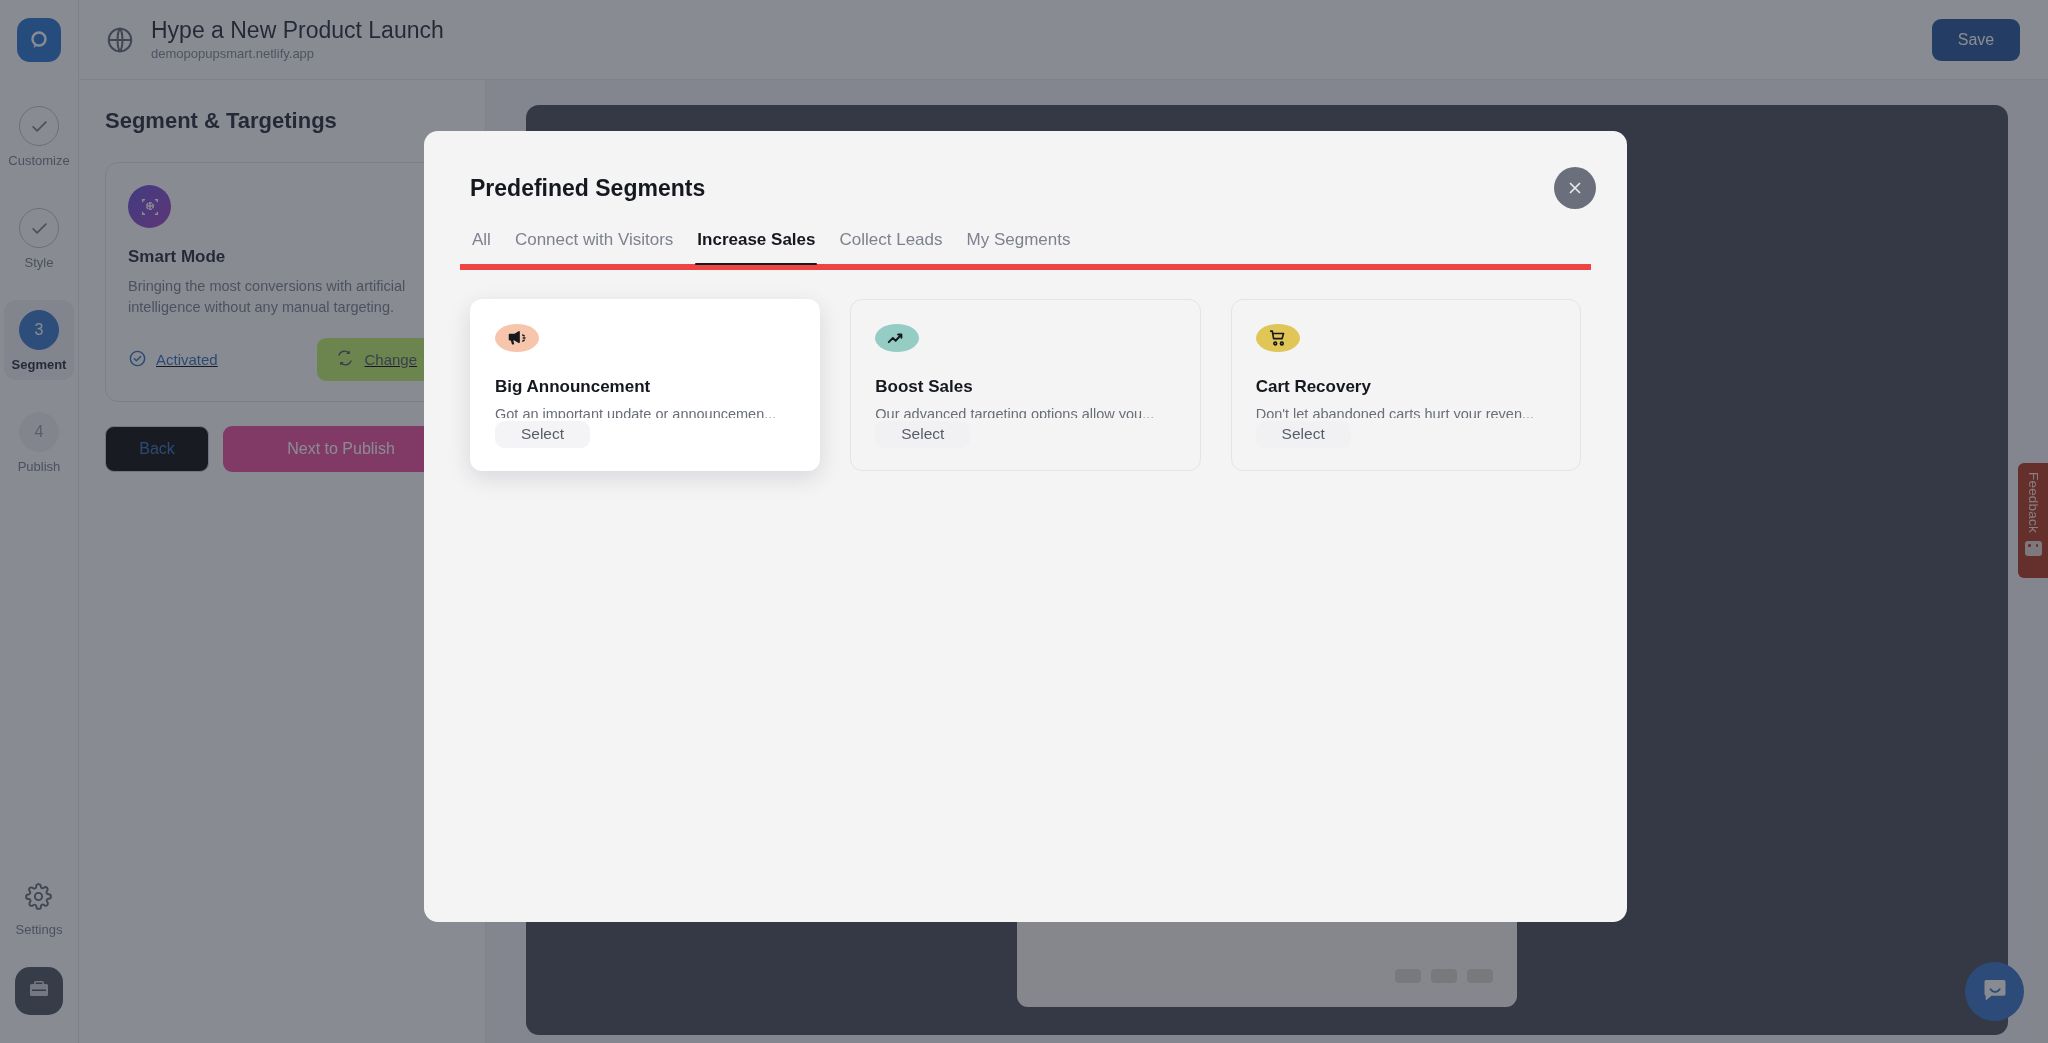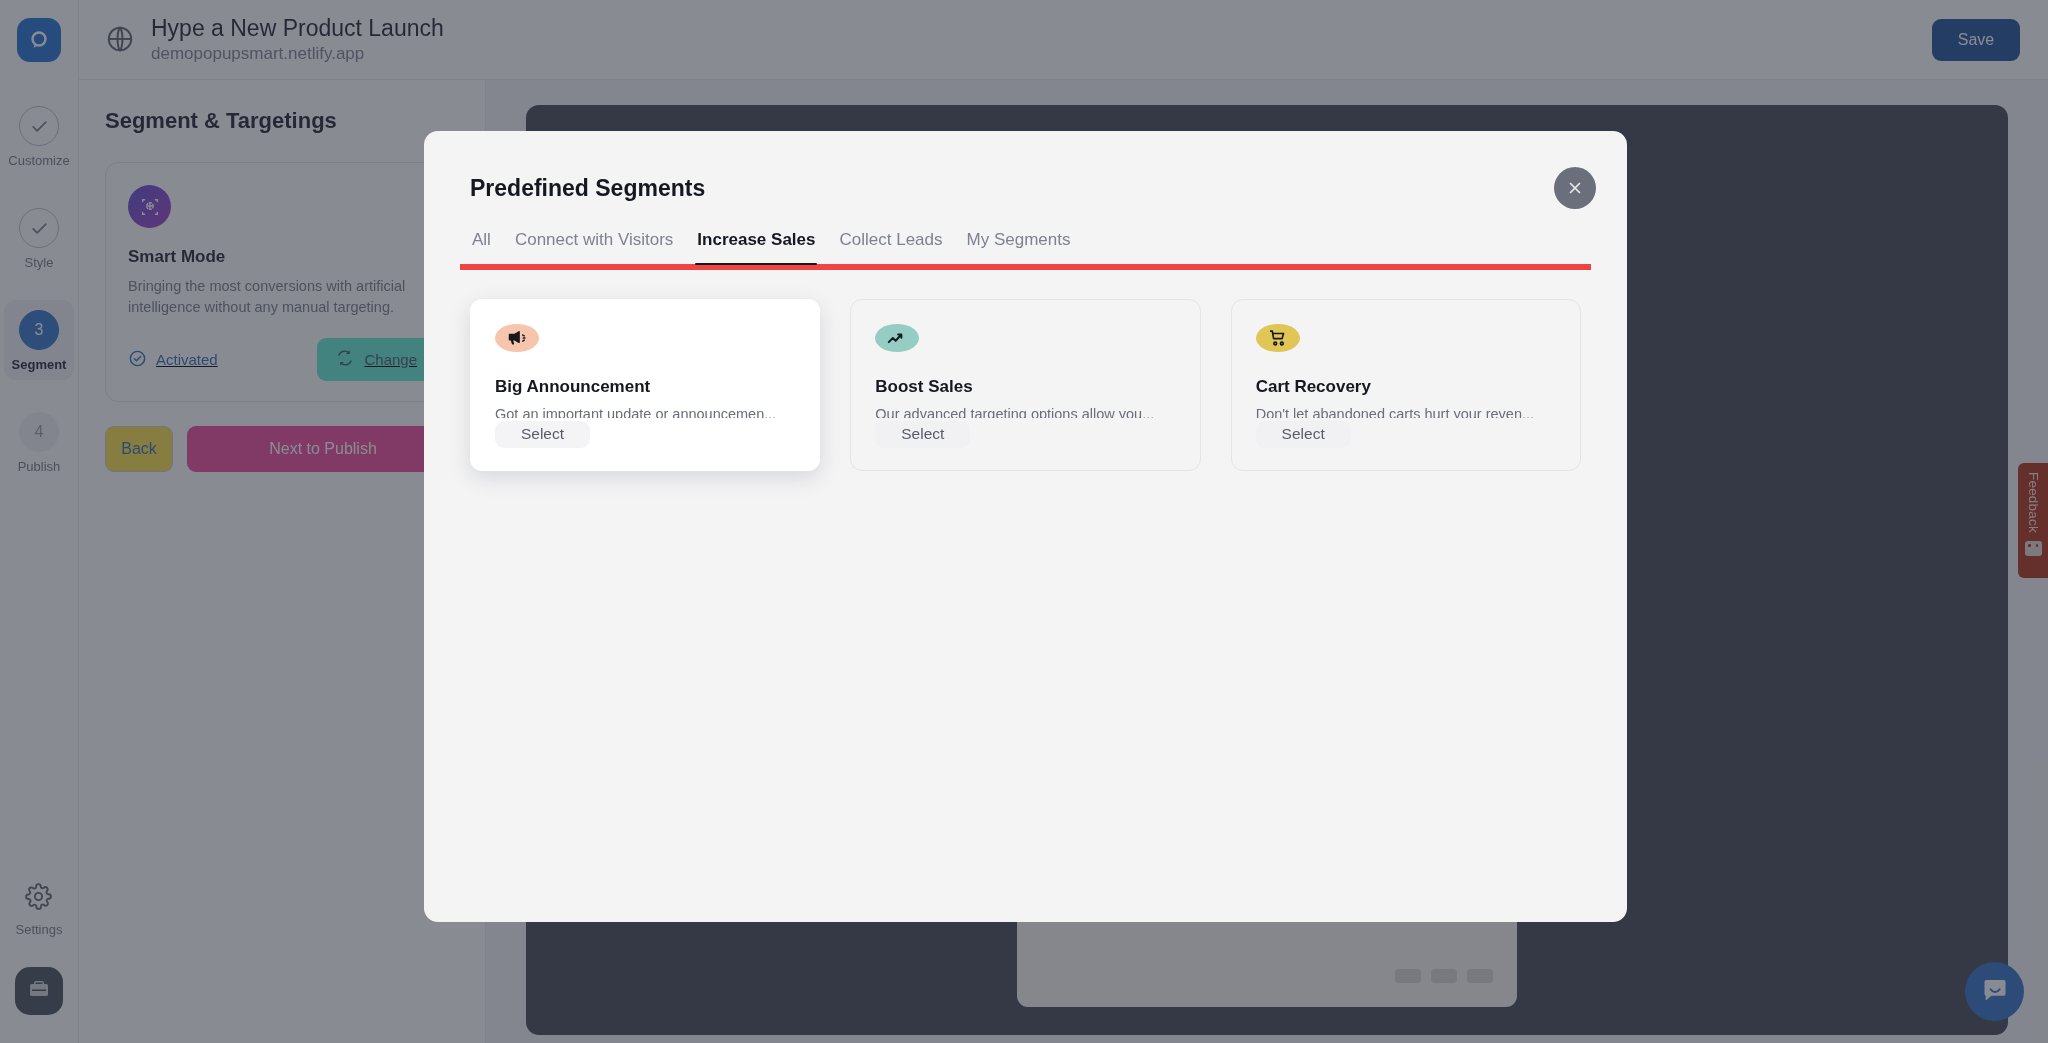"demopopupsmart.netlify.app" .page-sub { font-size: 17px -> 13px }
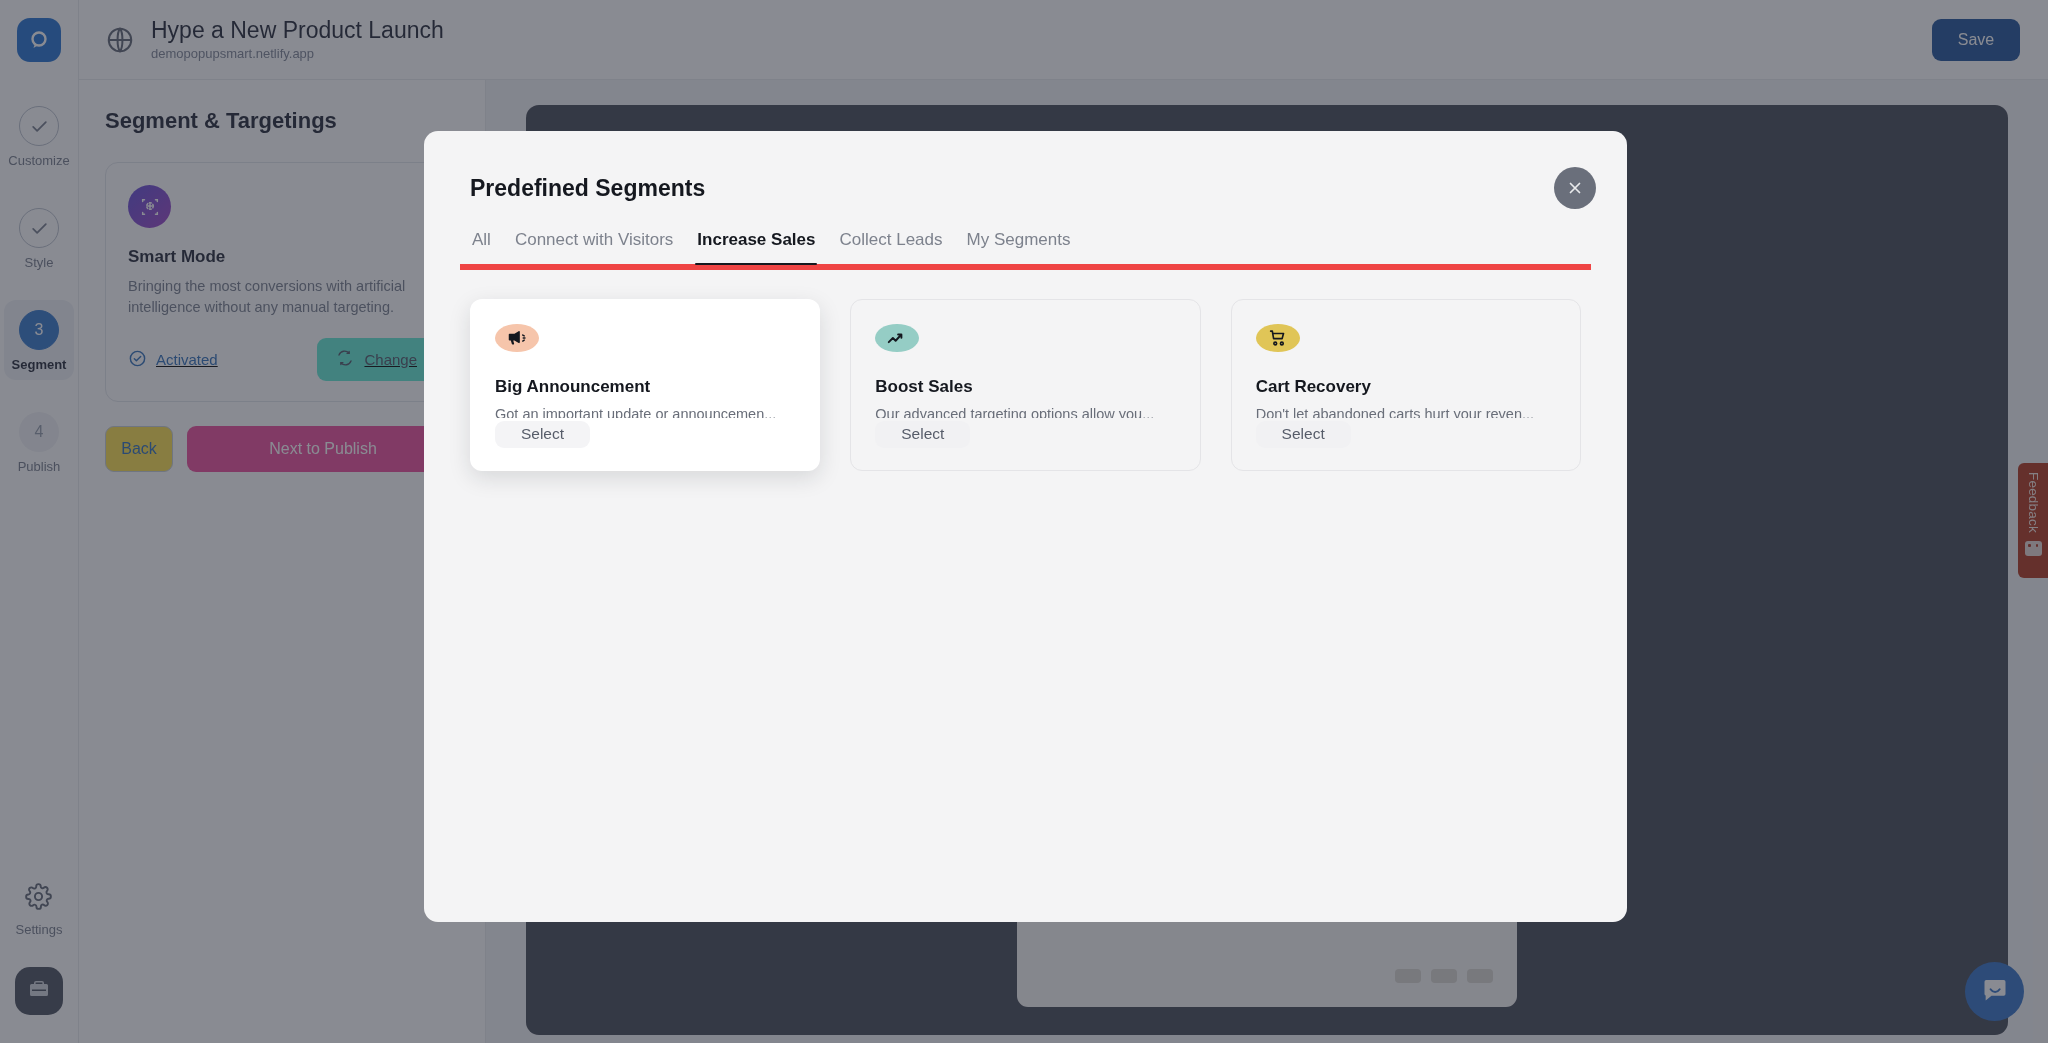"Change" .change-btn { background: #5eead4 -> #bef264 }
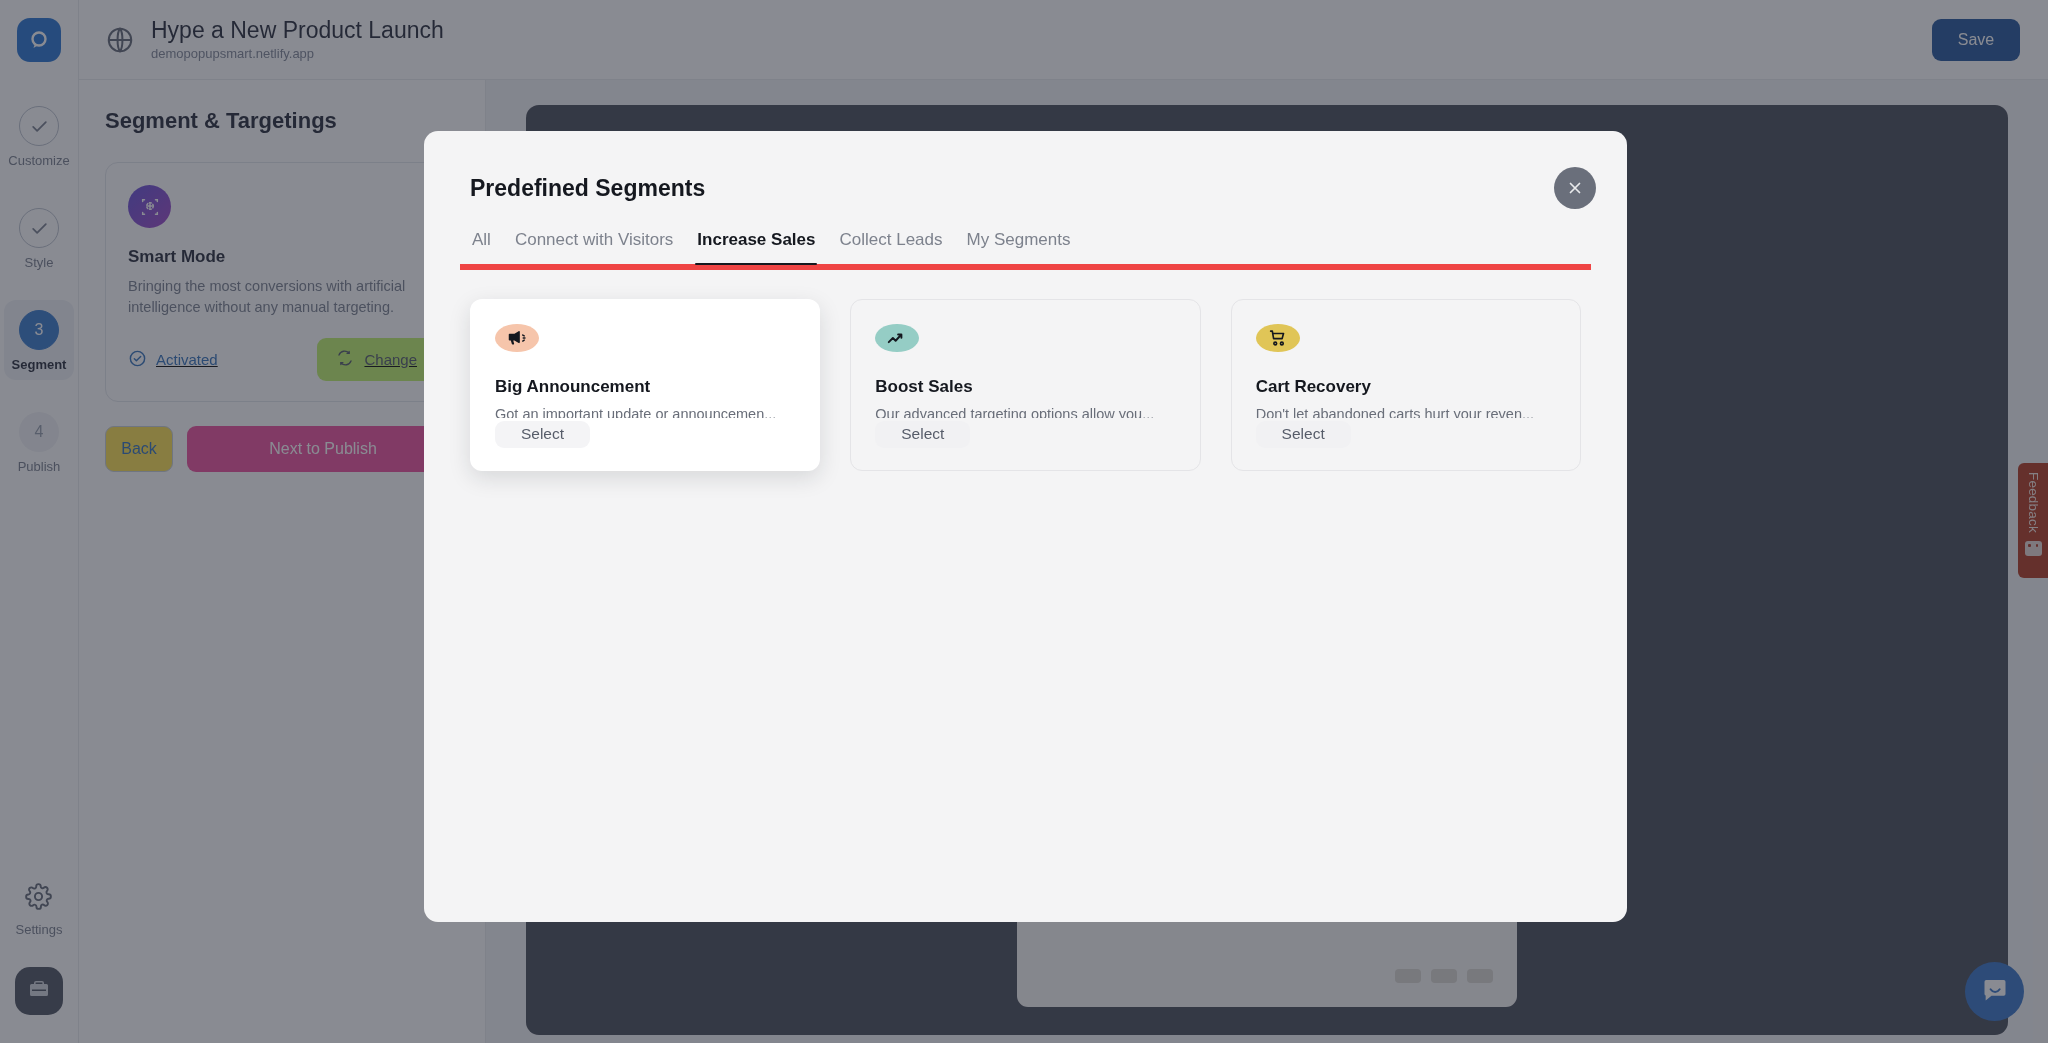"Back" .btn-back { background: #fde047 -> #000000; width: 68px -> 104px }
